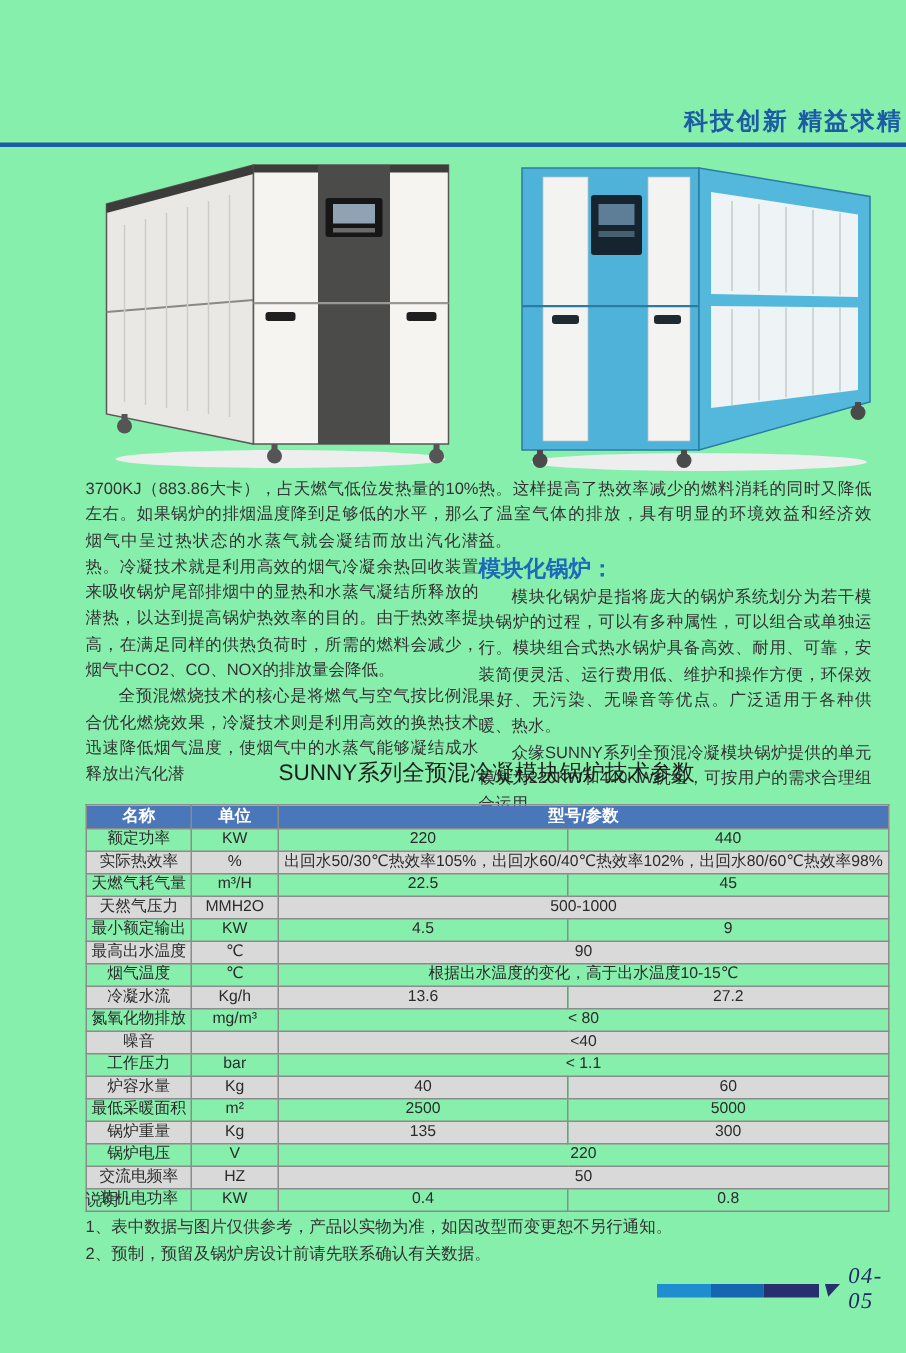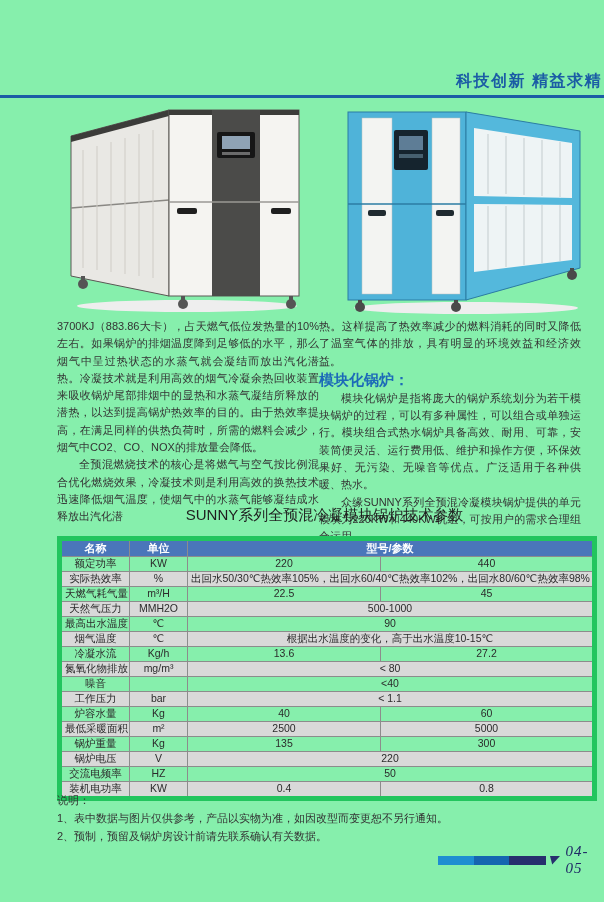"名称" table.params { border: 5px solid #22c55e -> 1px solid #22c55e }
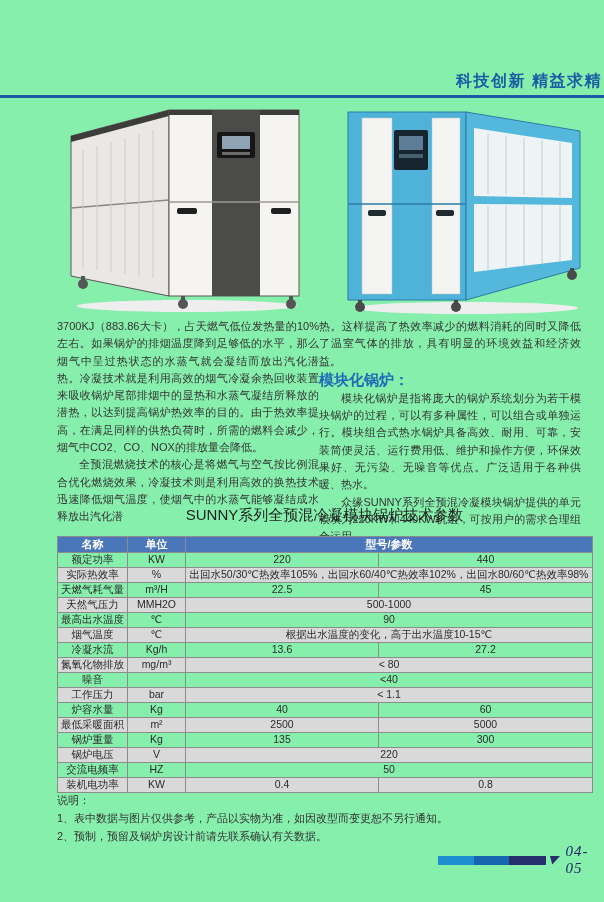"最小额定输出" tr { html: none -> <tr> <td>最小额定输出</td> <td>KW</td> <td>4.5</td> <td>9</td> </tr> }
